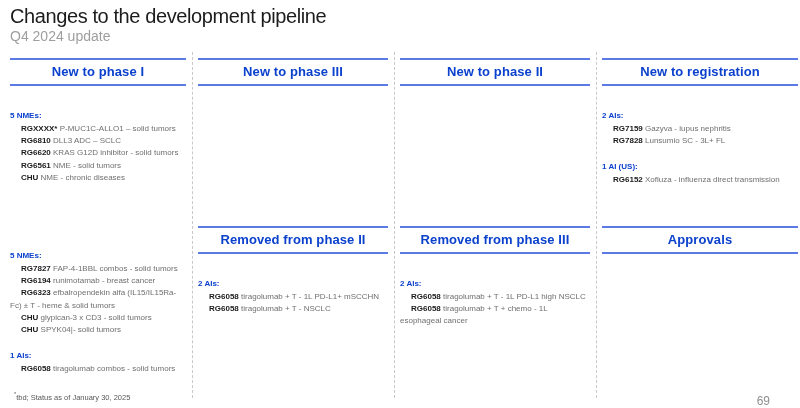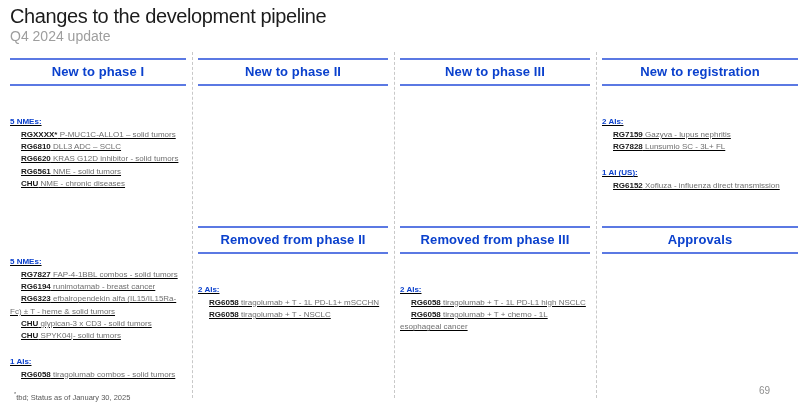"New to phase II" section.cell { order: before "New to phase III" -> after "New to phase III" }
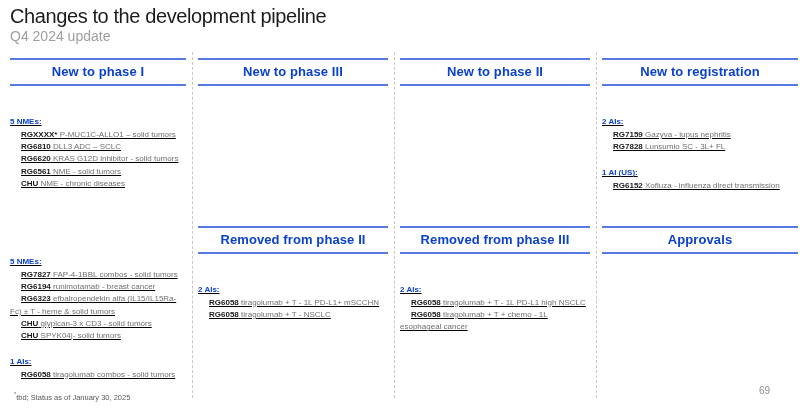"5 NMEs:" .cell-body { padding-top: 30px -> 24px; text-decoration: underline -> none }
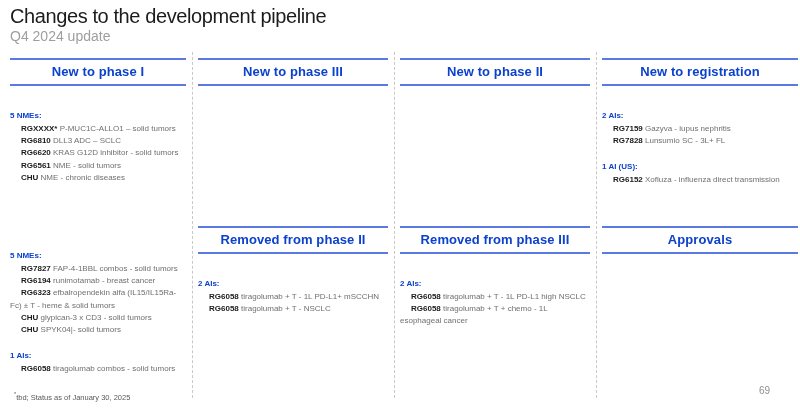"69" .page-number { bottom: 12px -> 0; font-size: 10px -> 12px }
